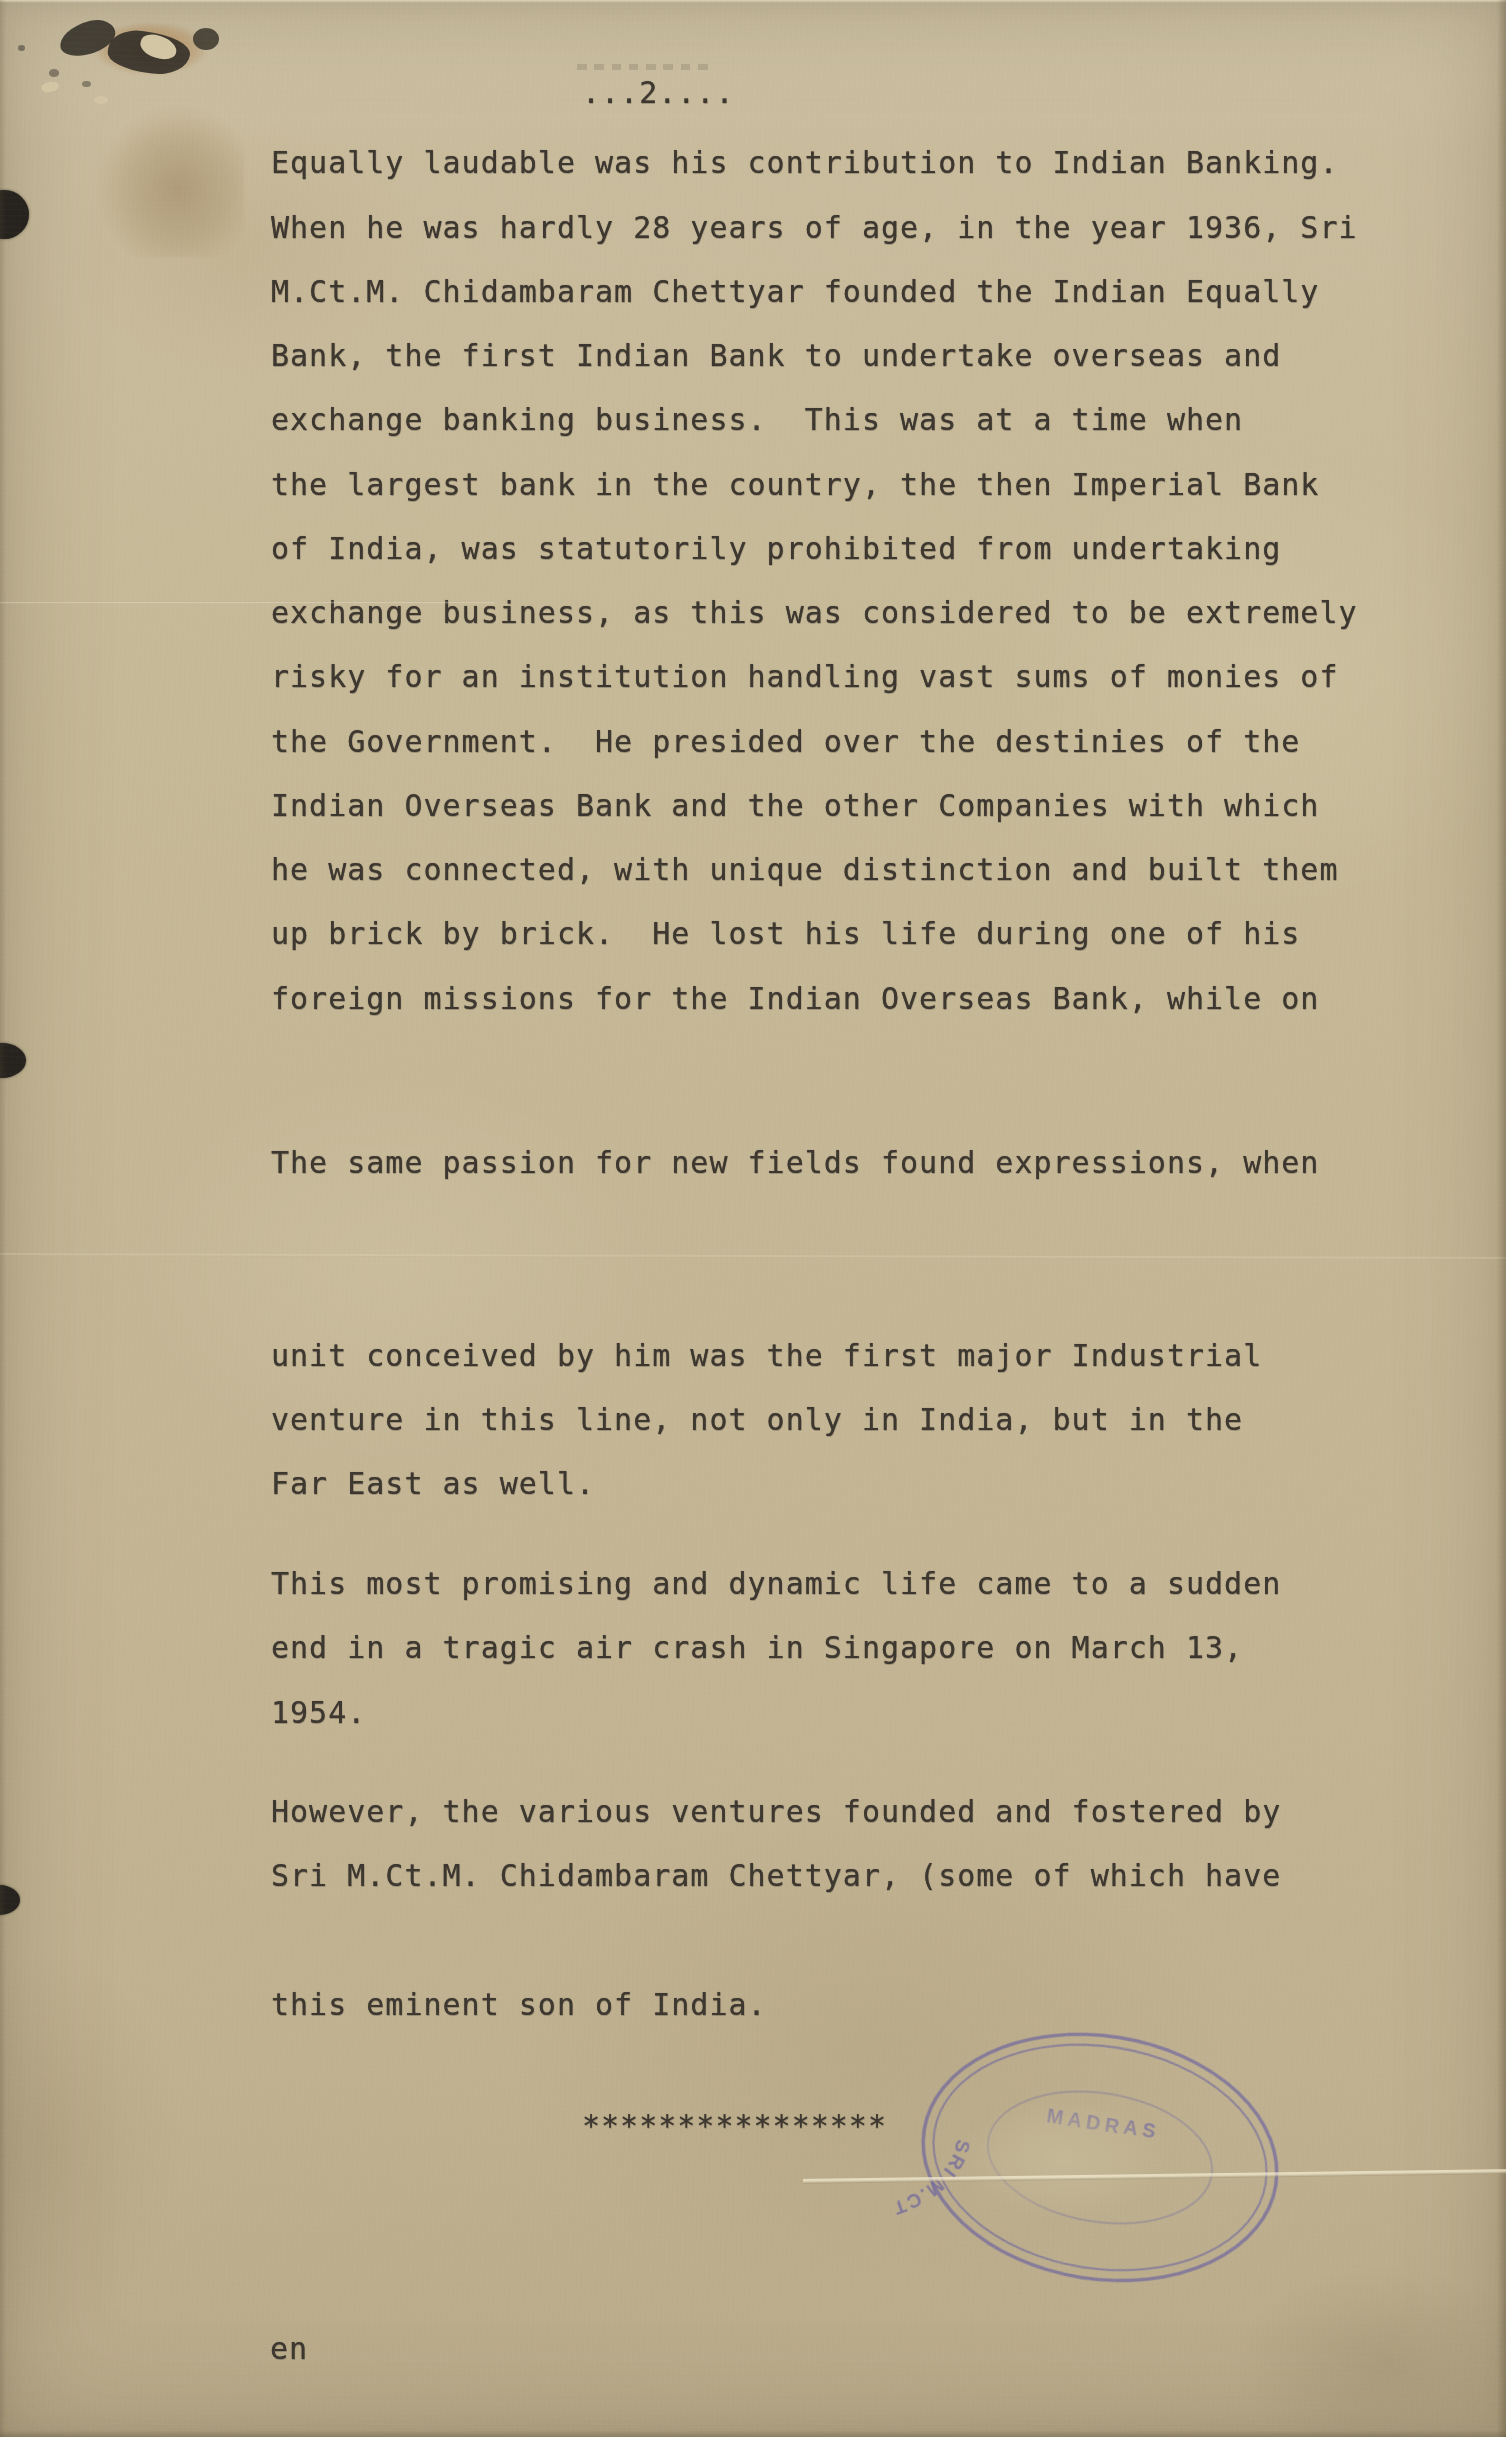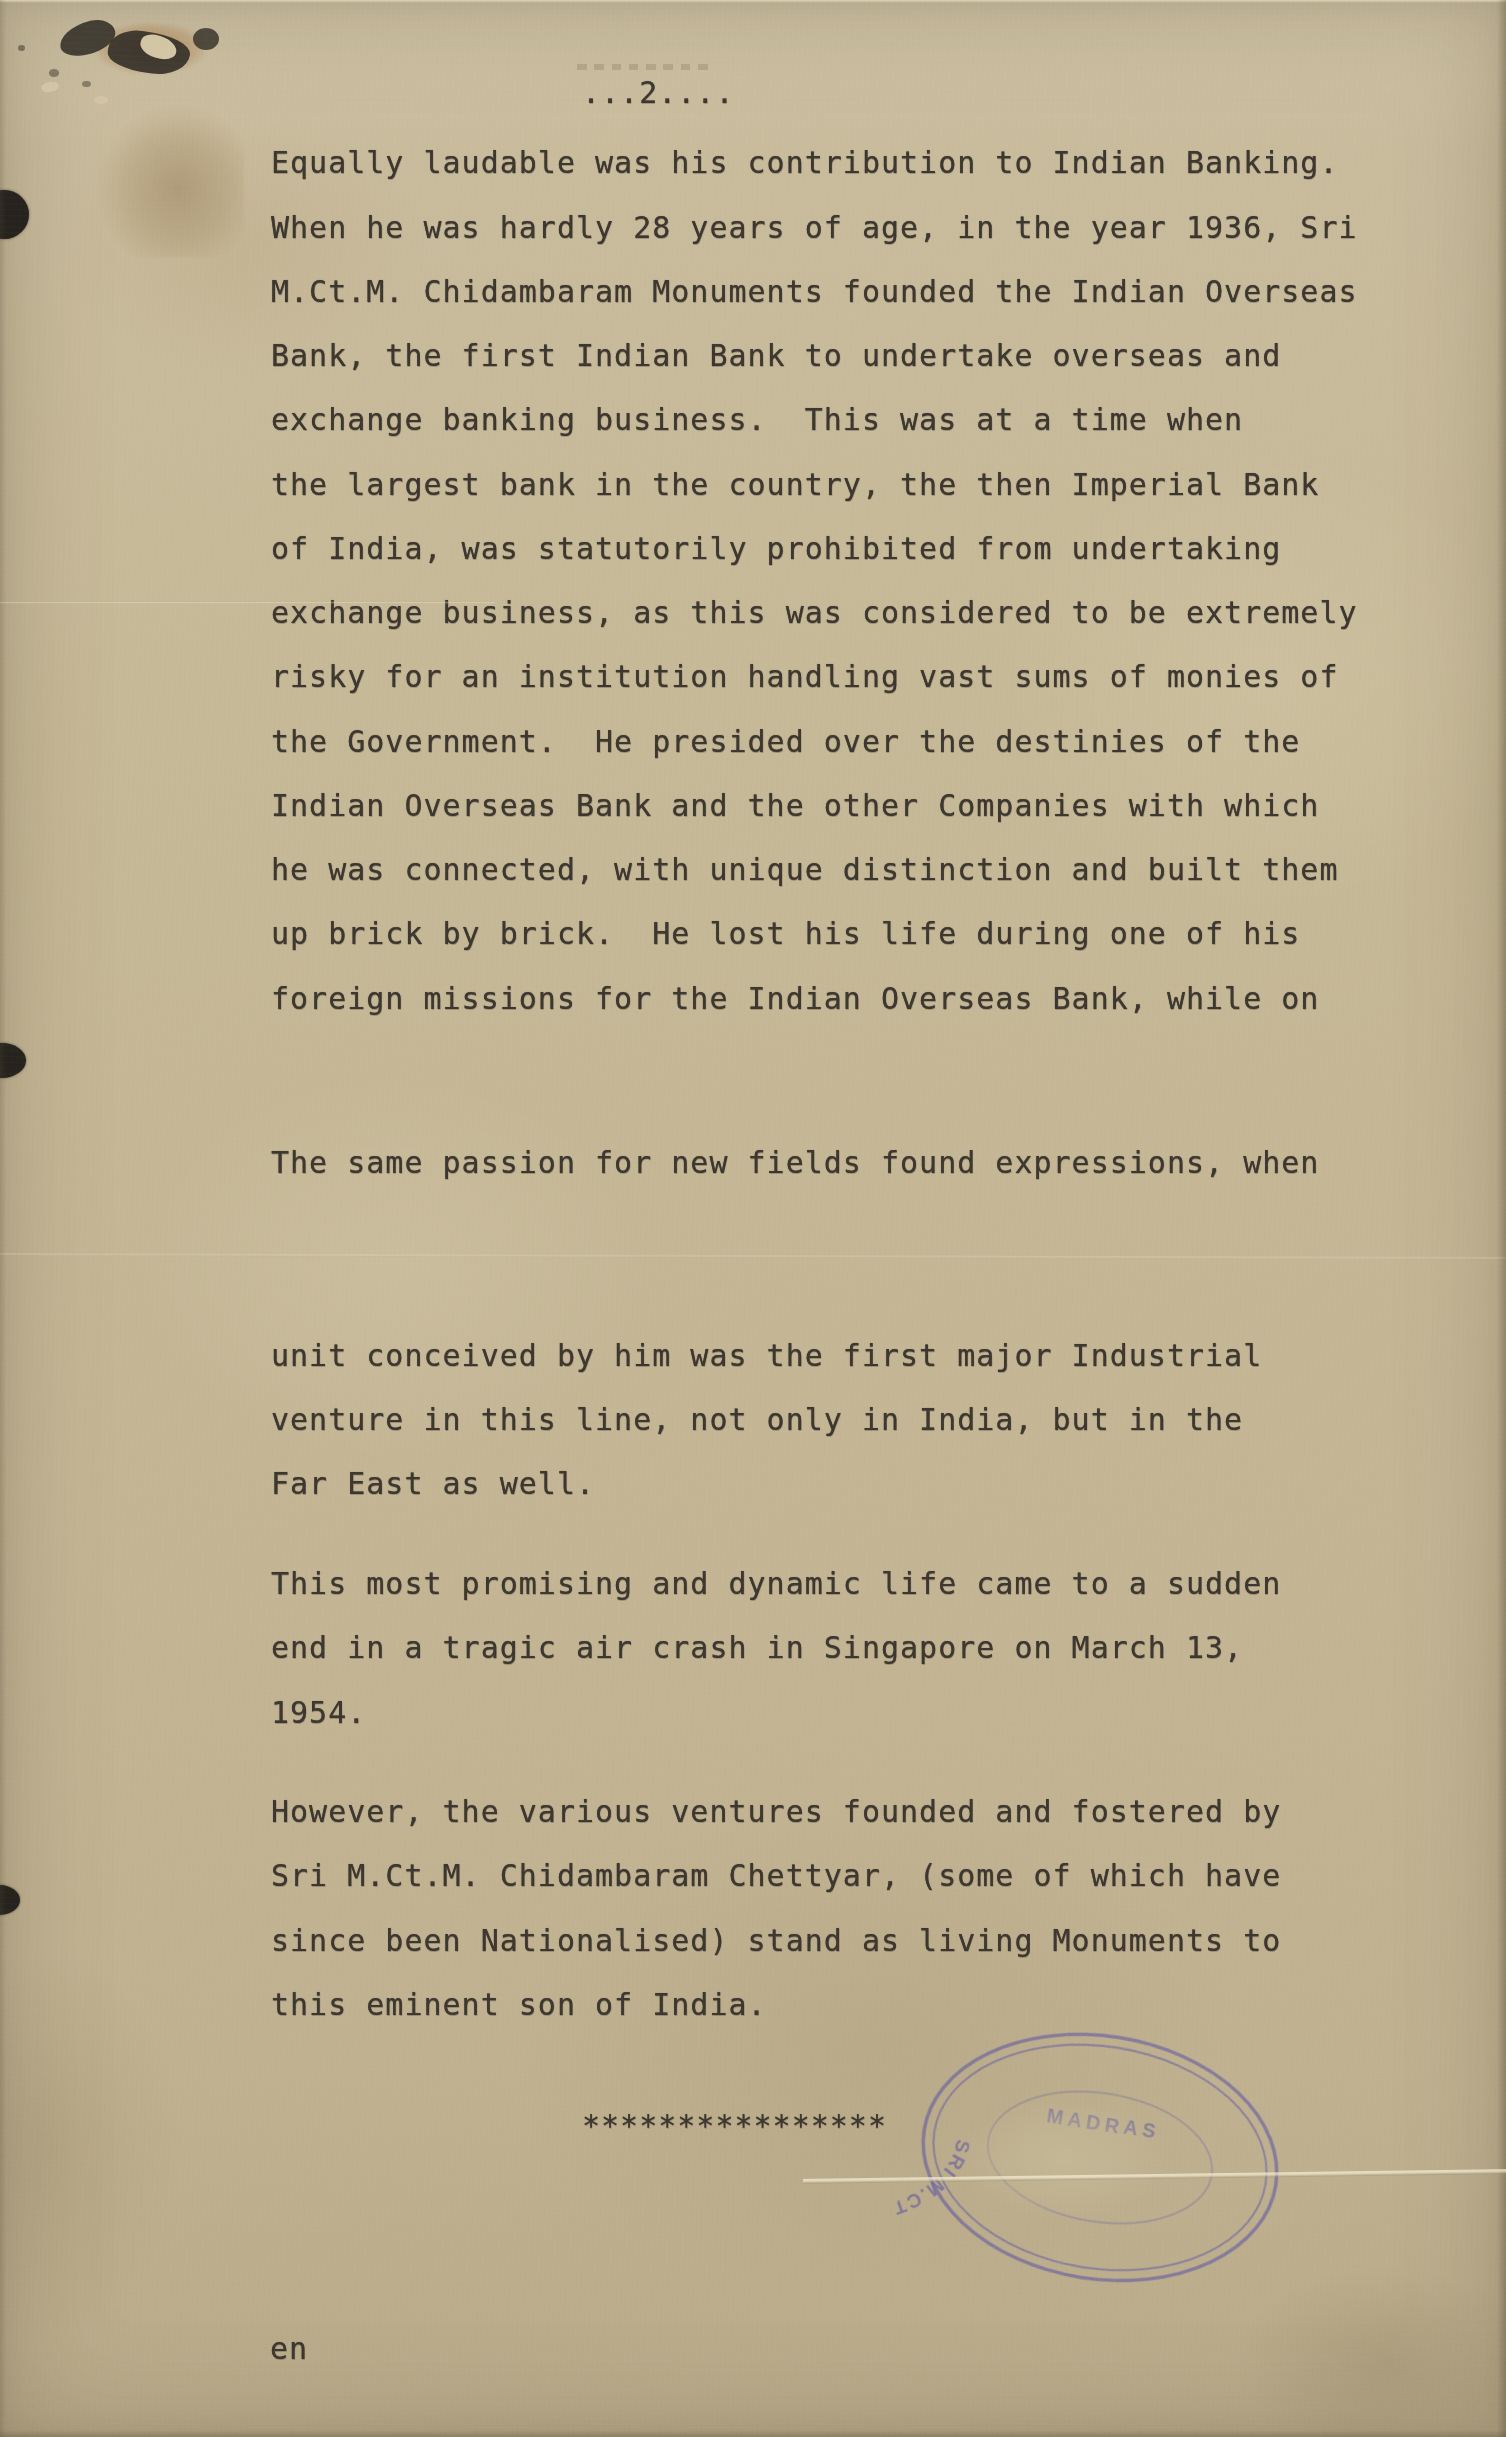"M.Ct.M. Chidambaram Monuments founded" div.tl { text: Monuments founded the Indian Overseas -> Chettyar founded the Indian Equally }
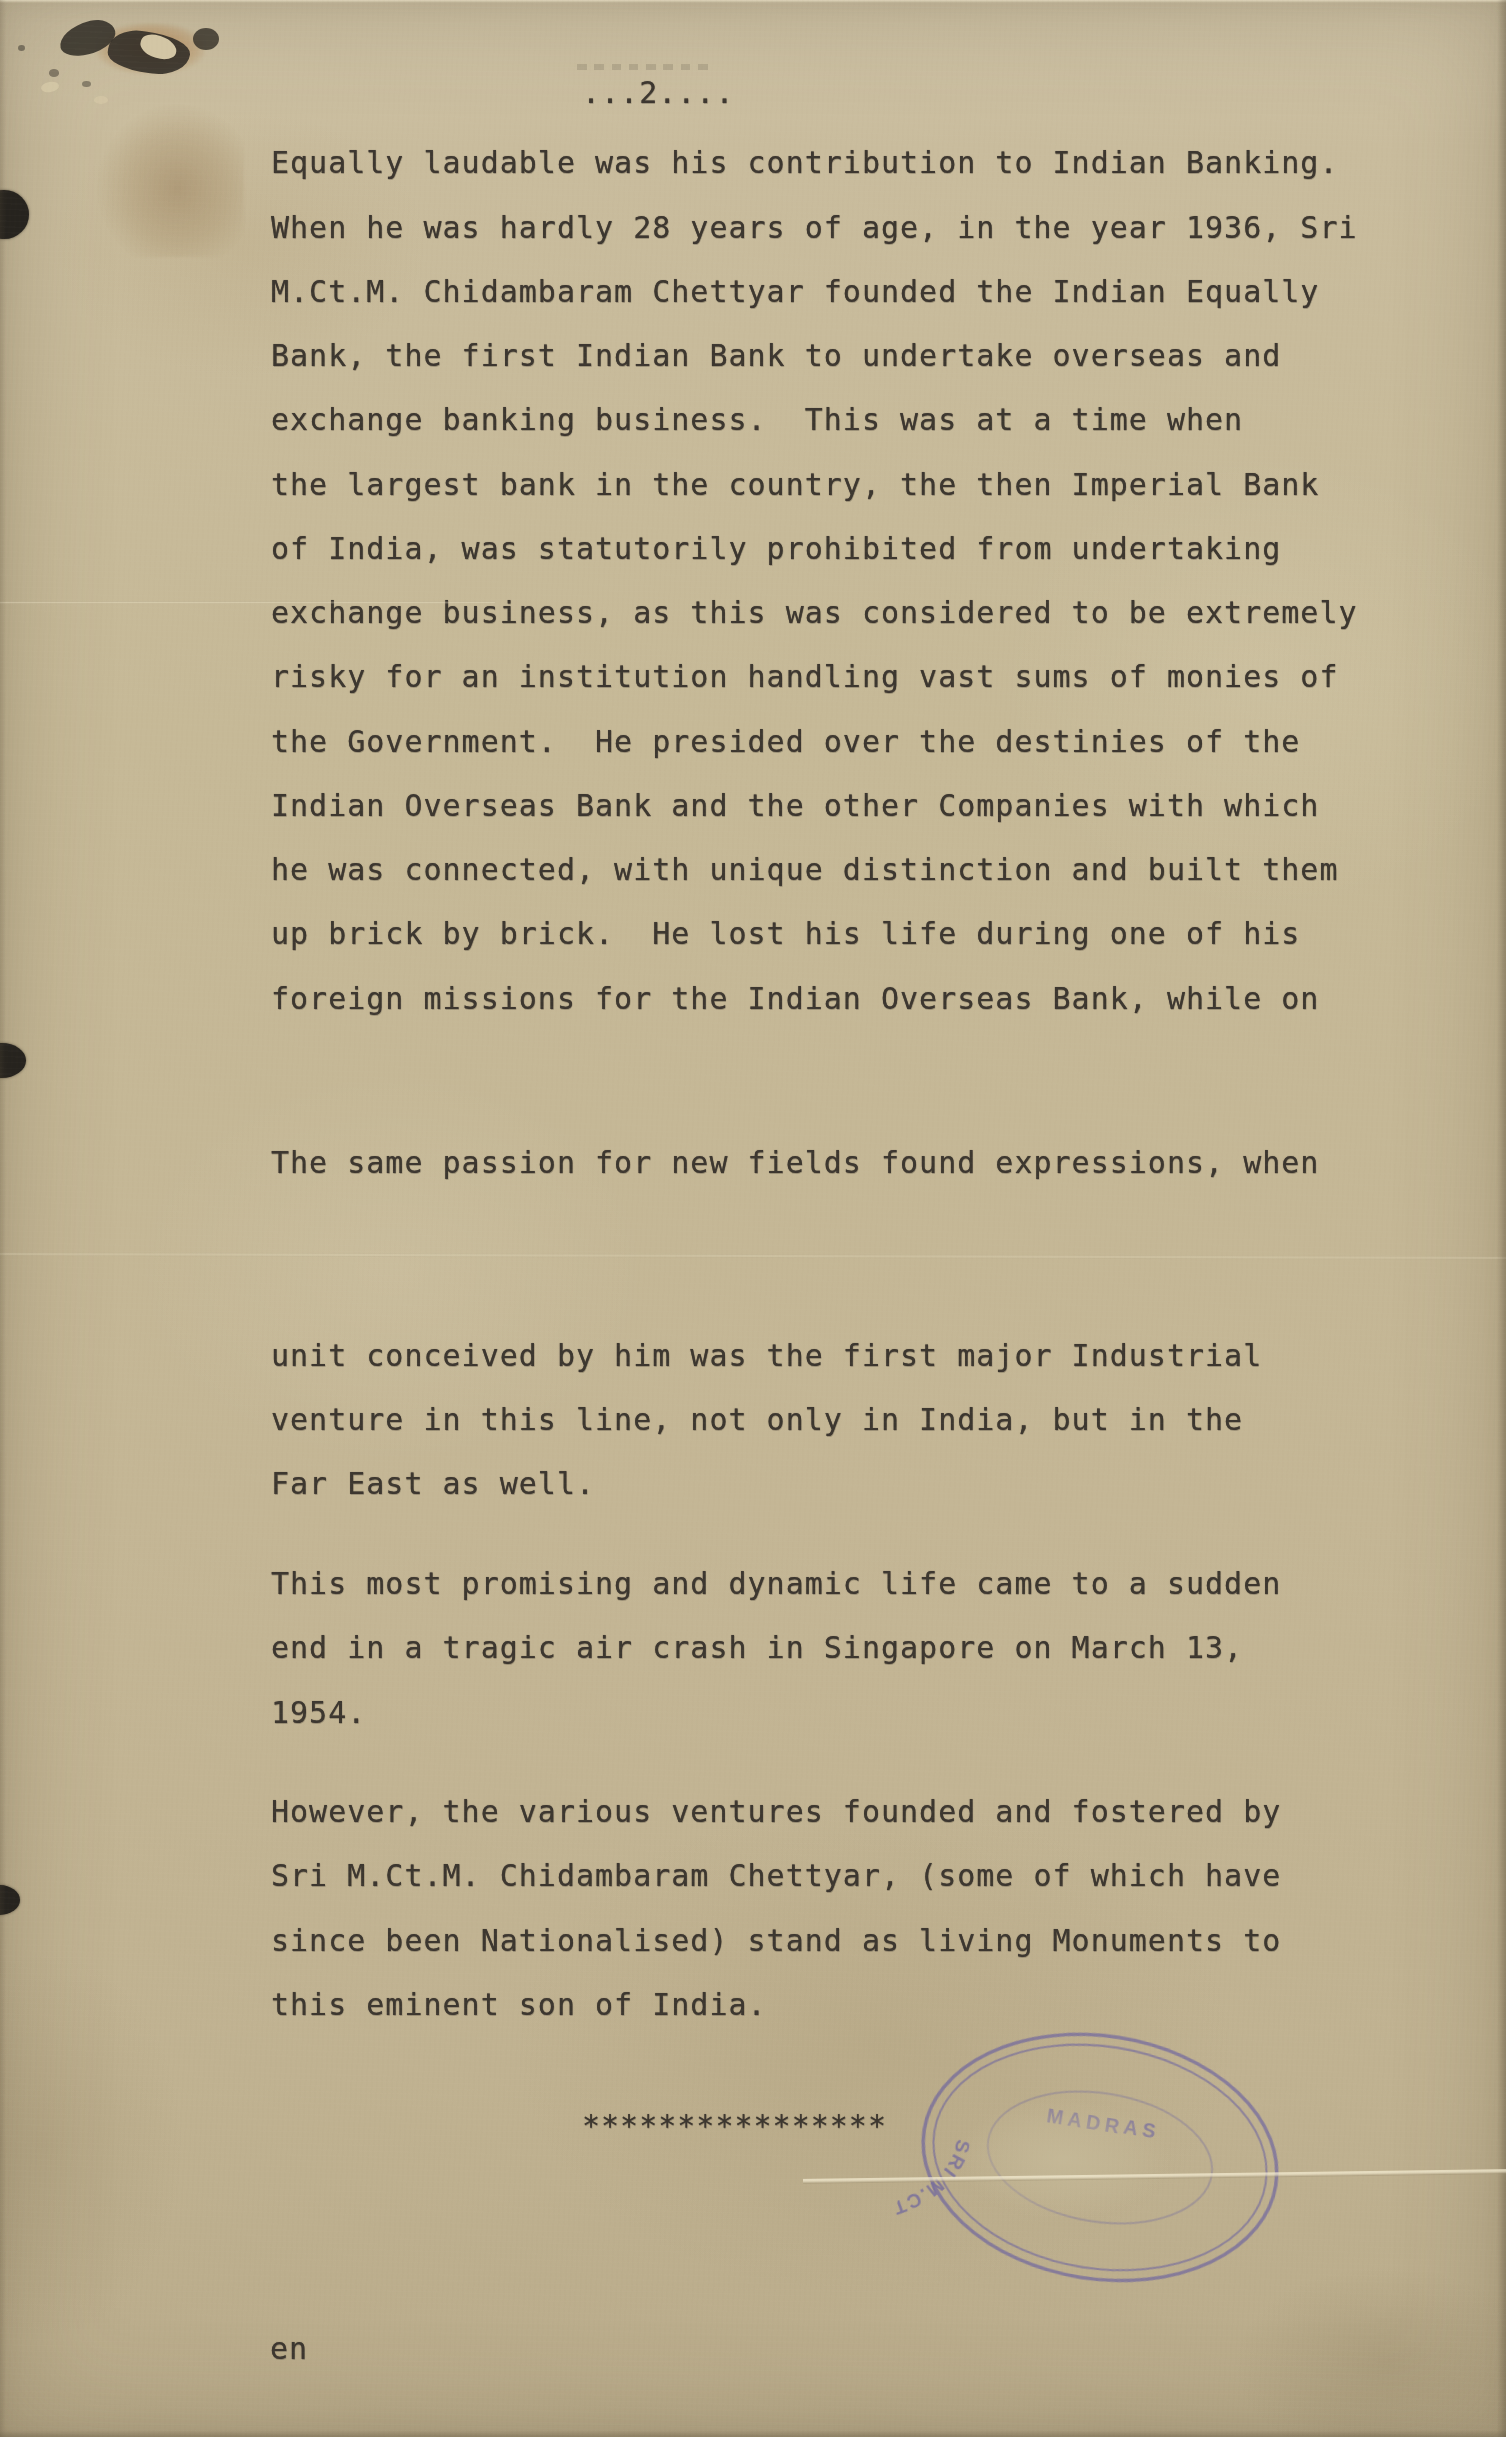"since been Nationalised) stand as" div.tl { html: <div>since been Nationalised) stand as living Monuments to</div> -> none }
